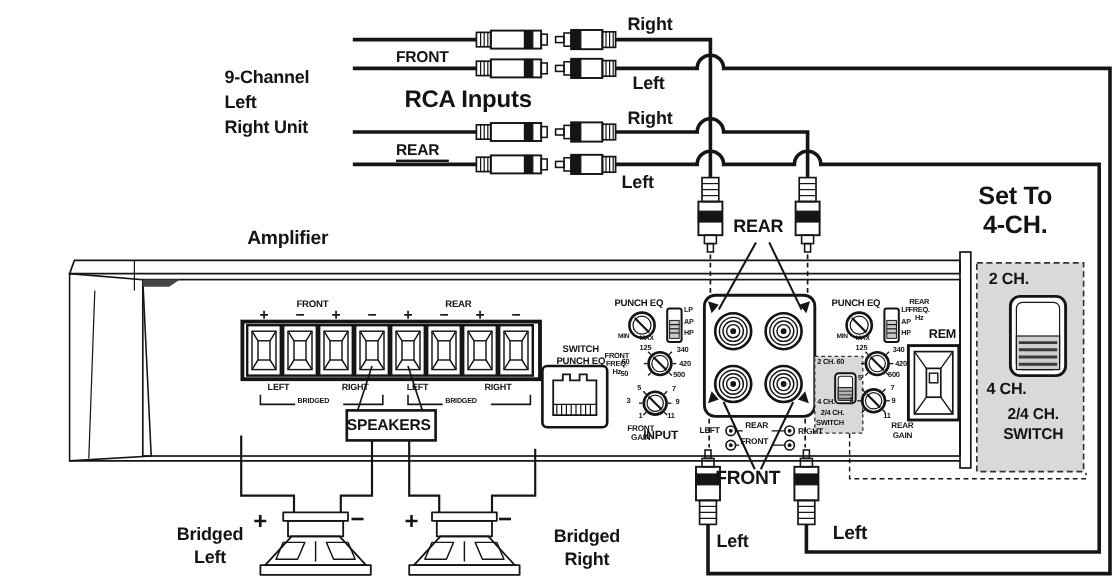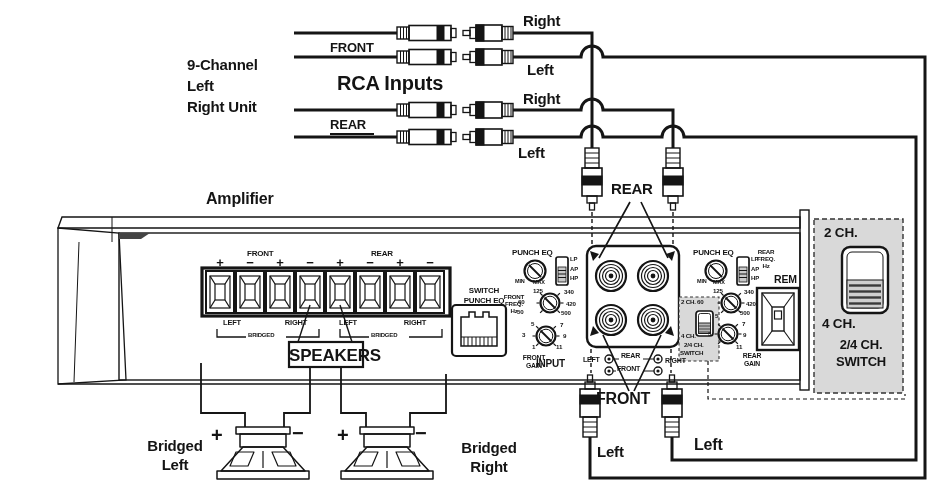"Set To" div.lbl { html: none -> <div> <span>Set To</span> <span>4-CH.</span> </div> }
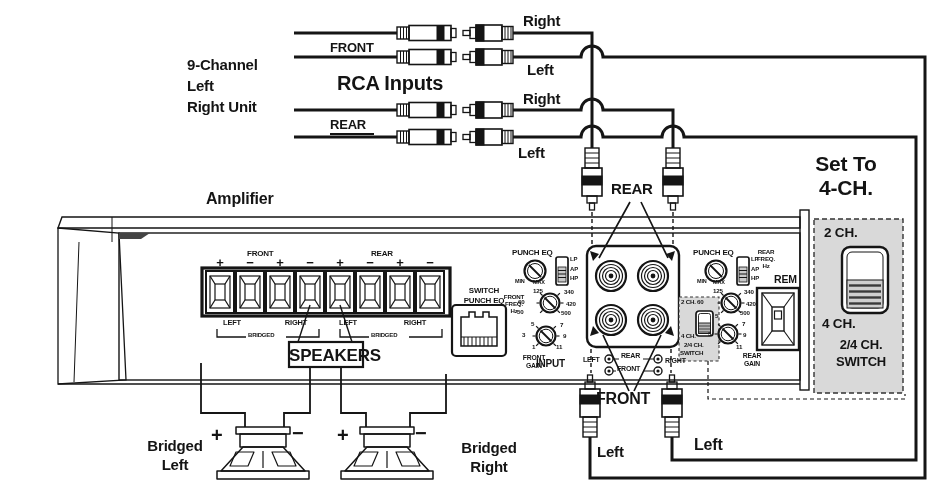"SPEAKERS" div.lbl { font-size: 17px -> 13px; width: 74px -> 58px }
